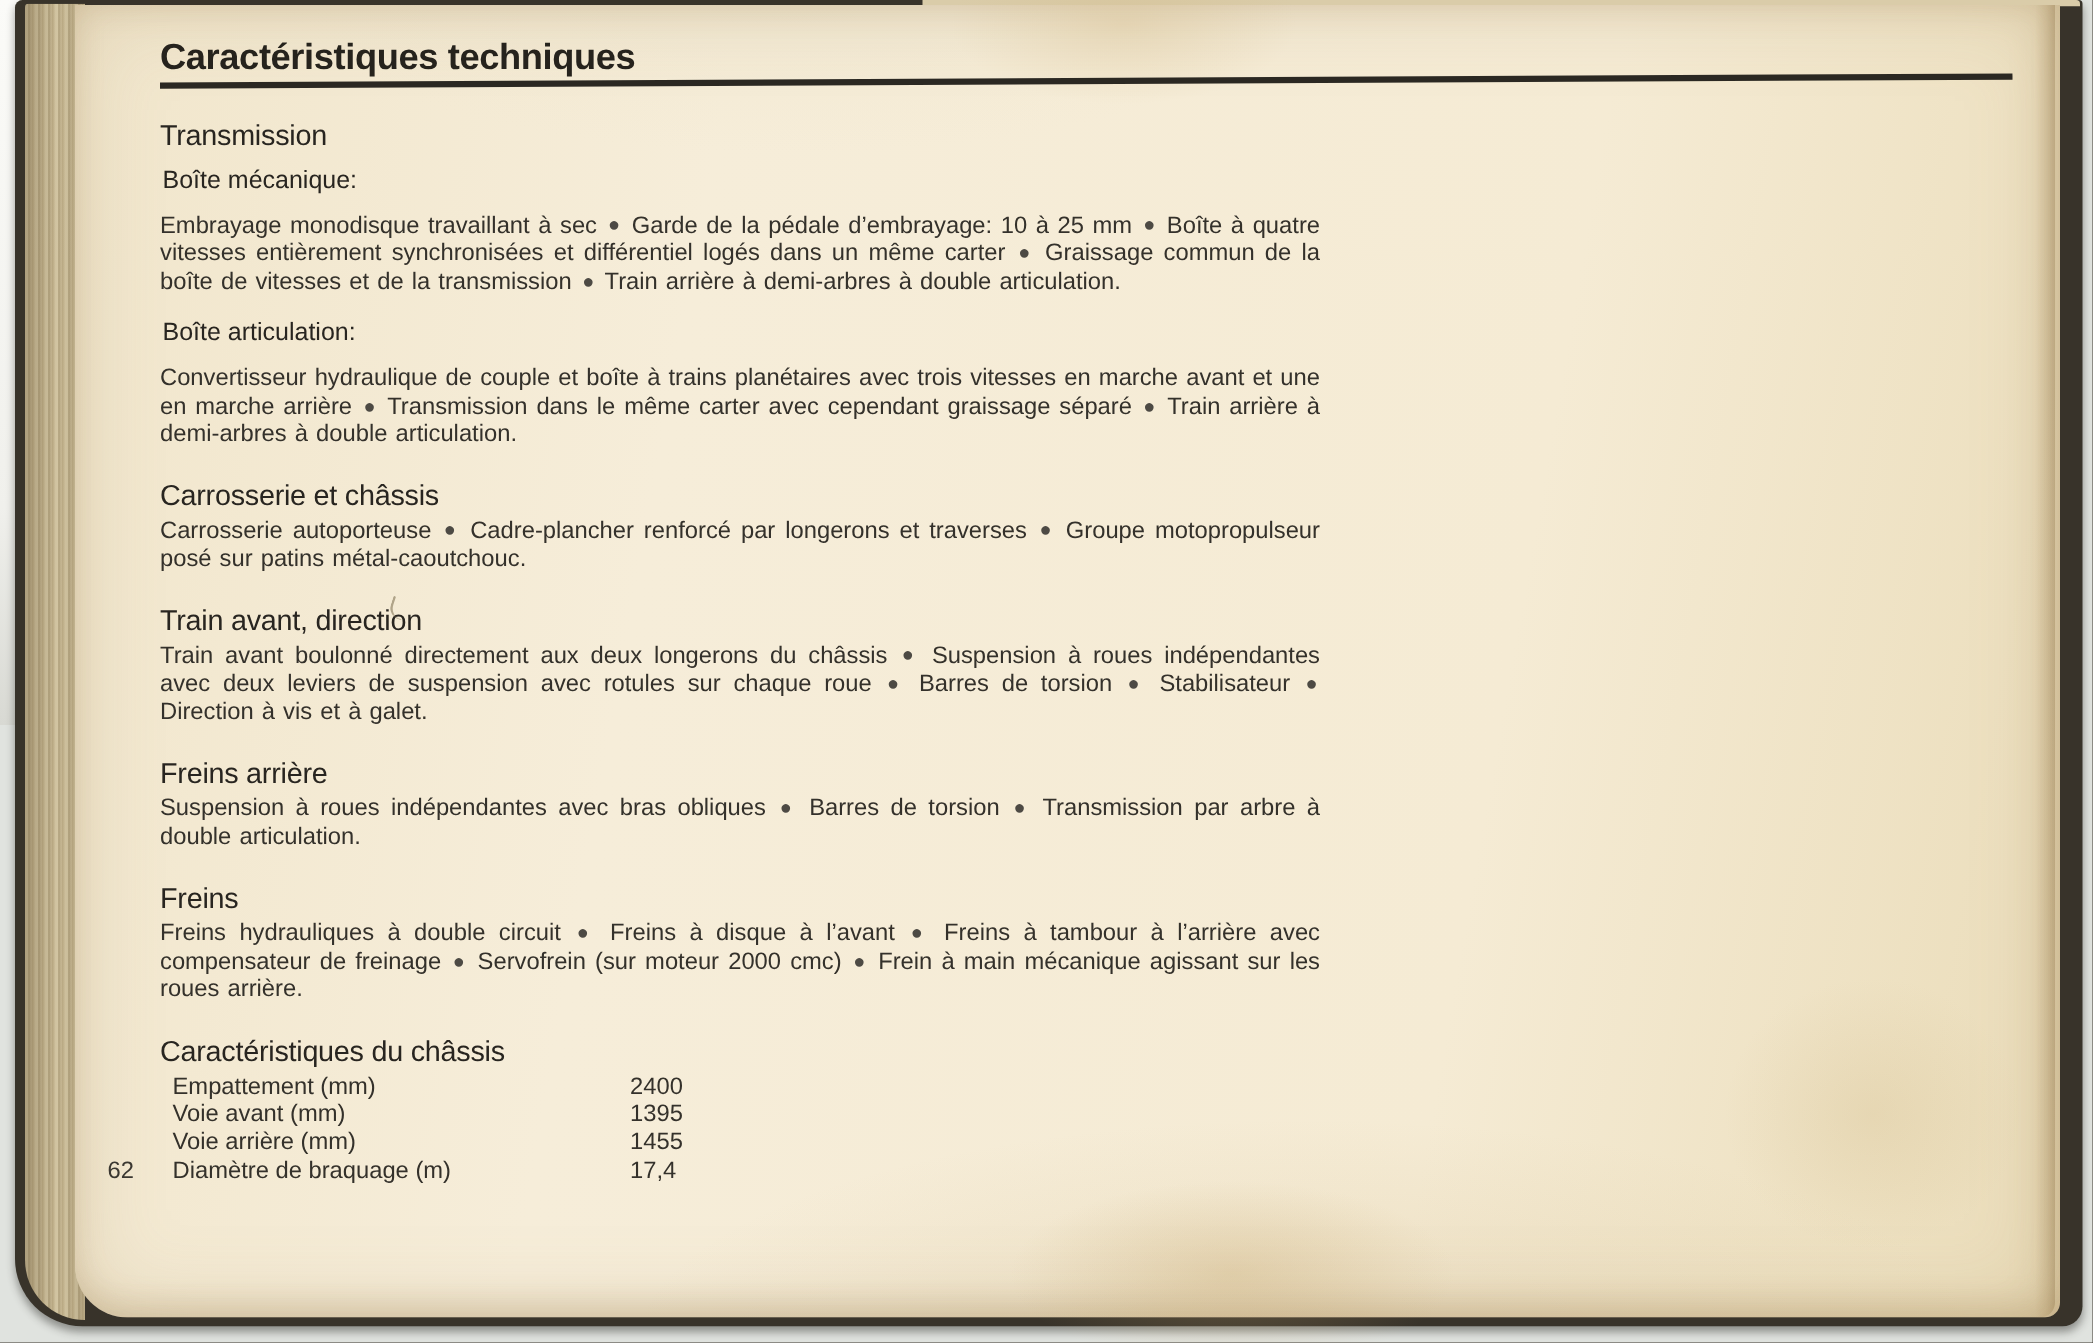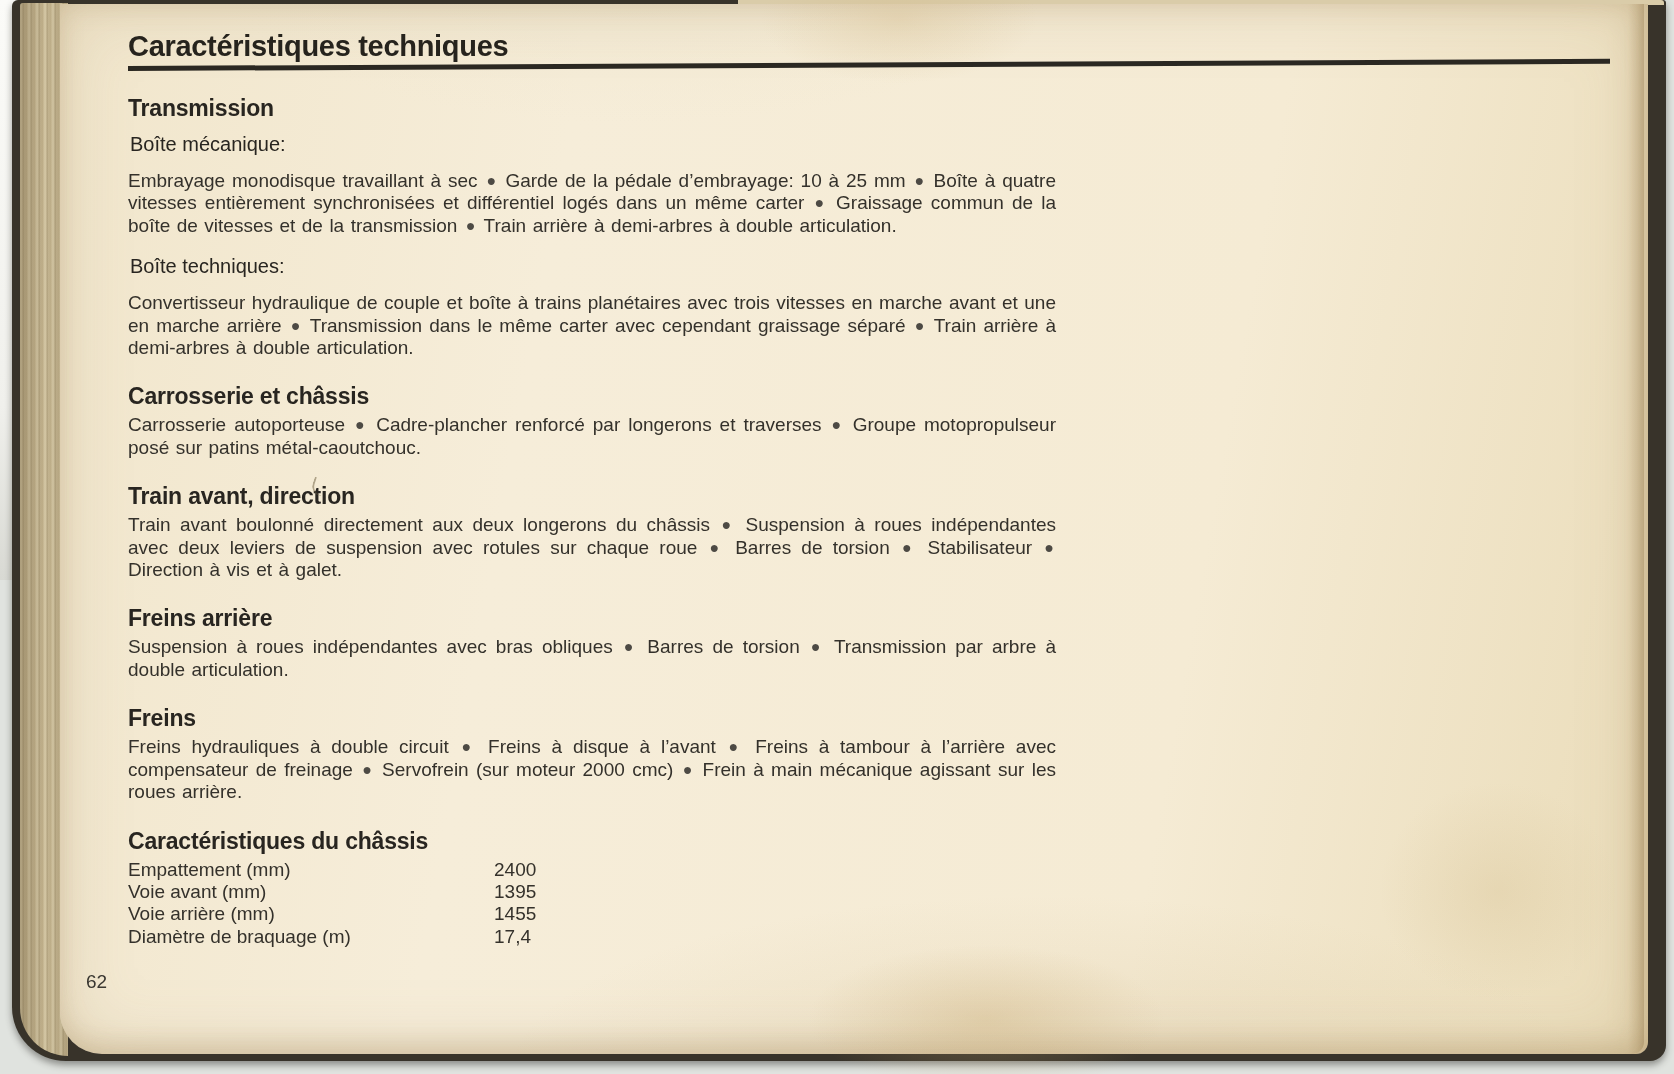"Transmission" .c-h2 { font-weight: 700 -> 400 }
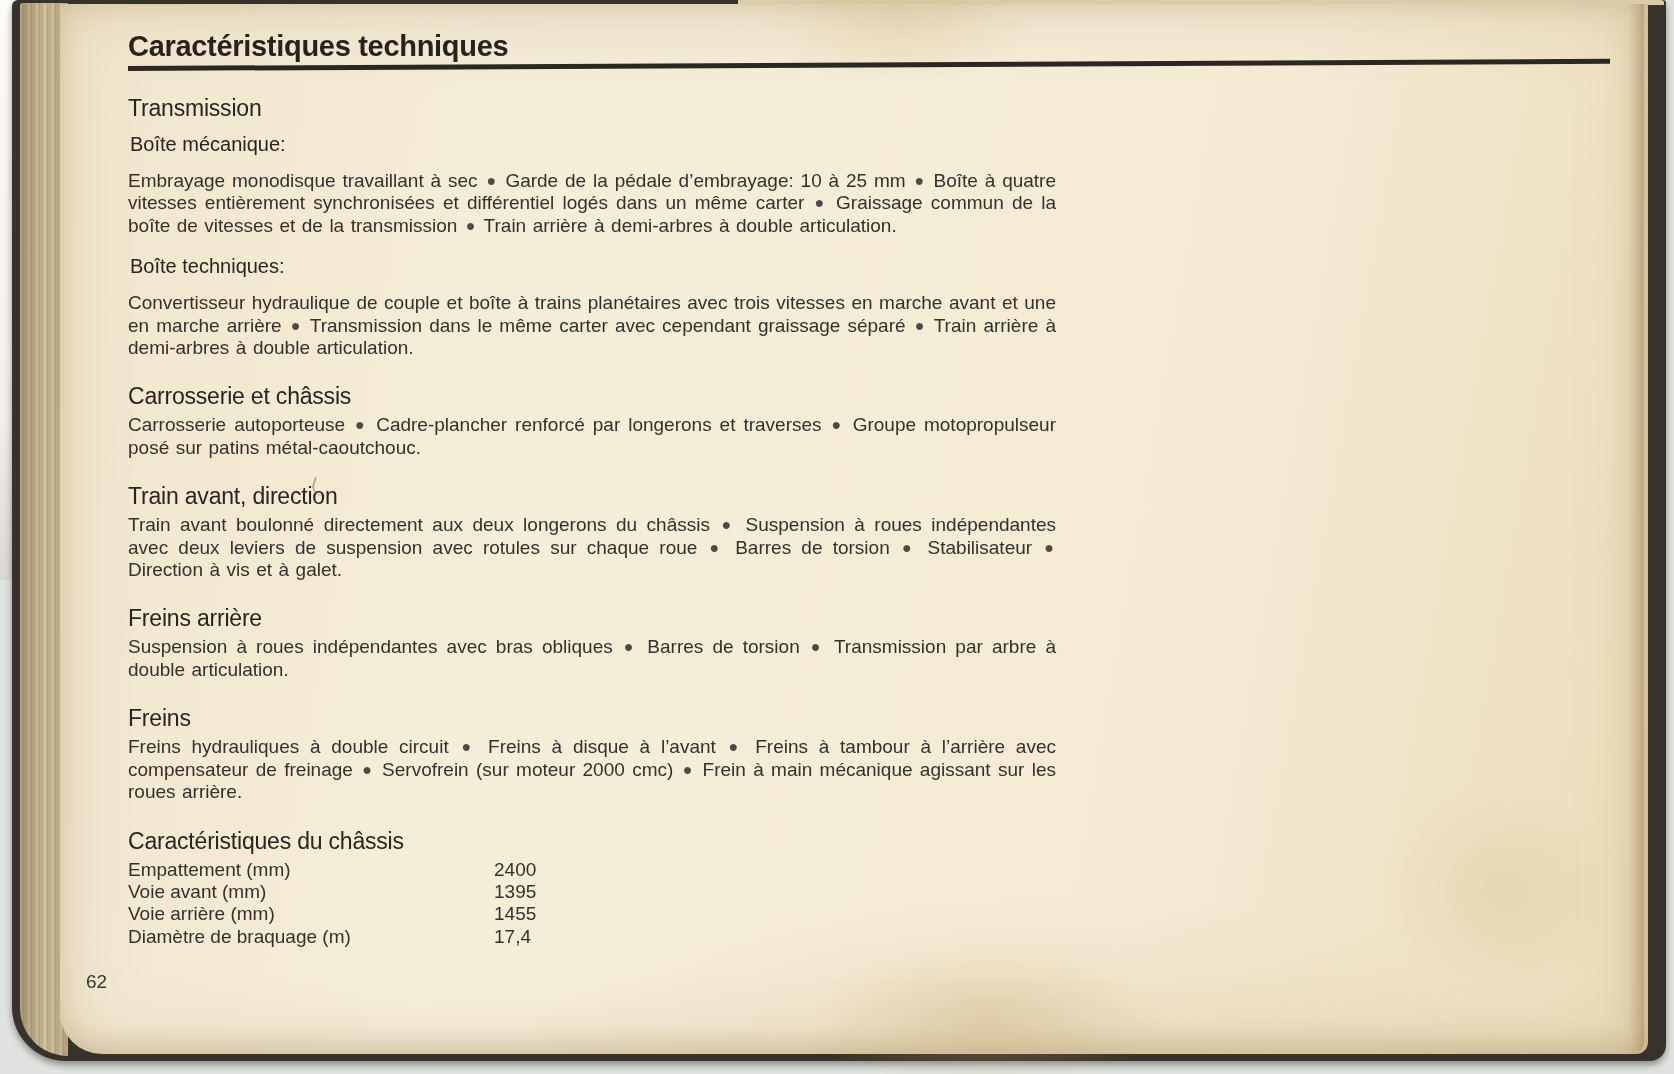"Boîte techniques:" div.c-h3 { text: techniques -> articulation }
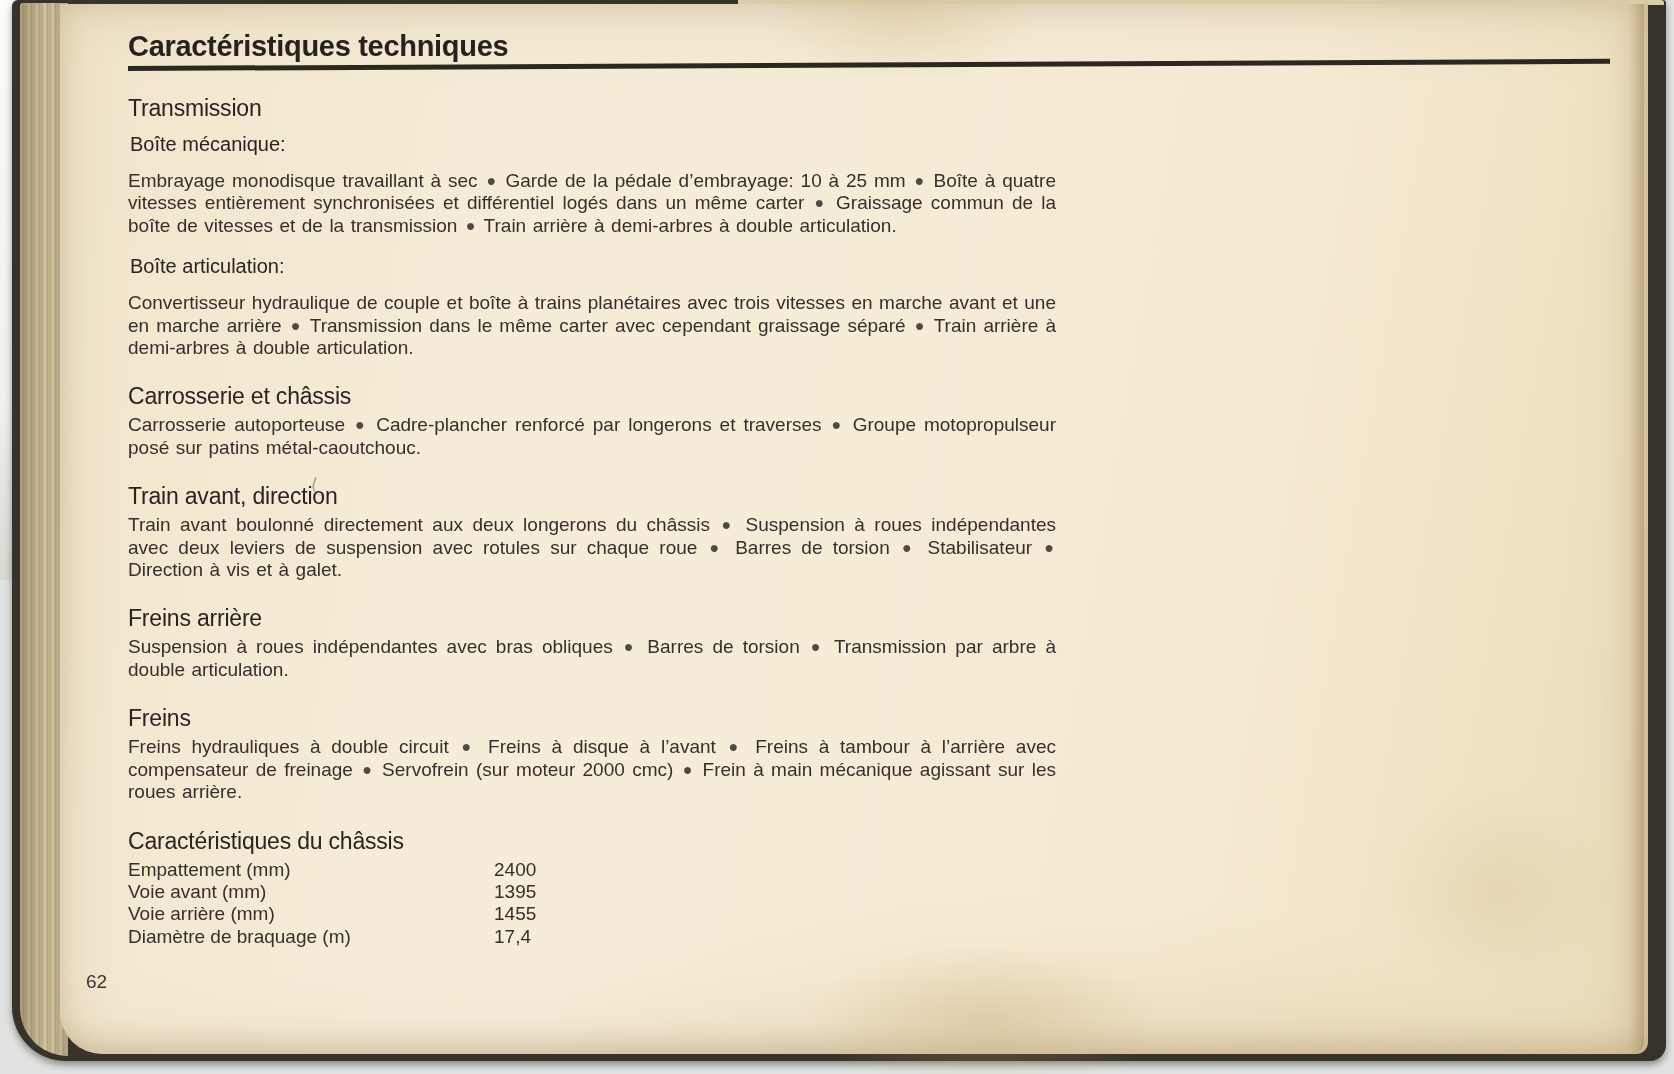"Empattement (mm)" .trow { margin-left: none -> 10px }
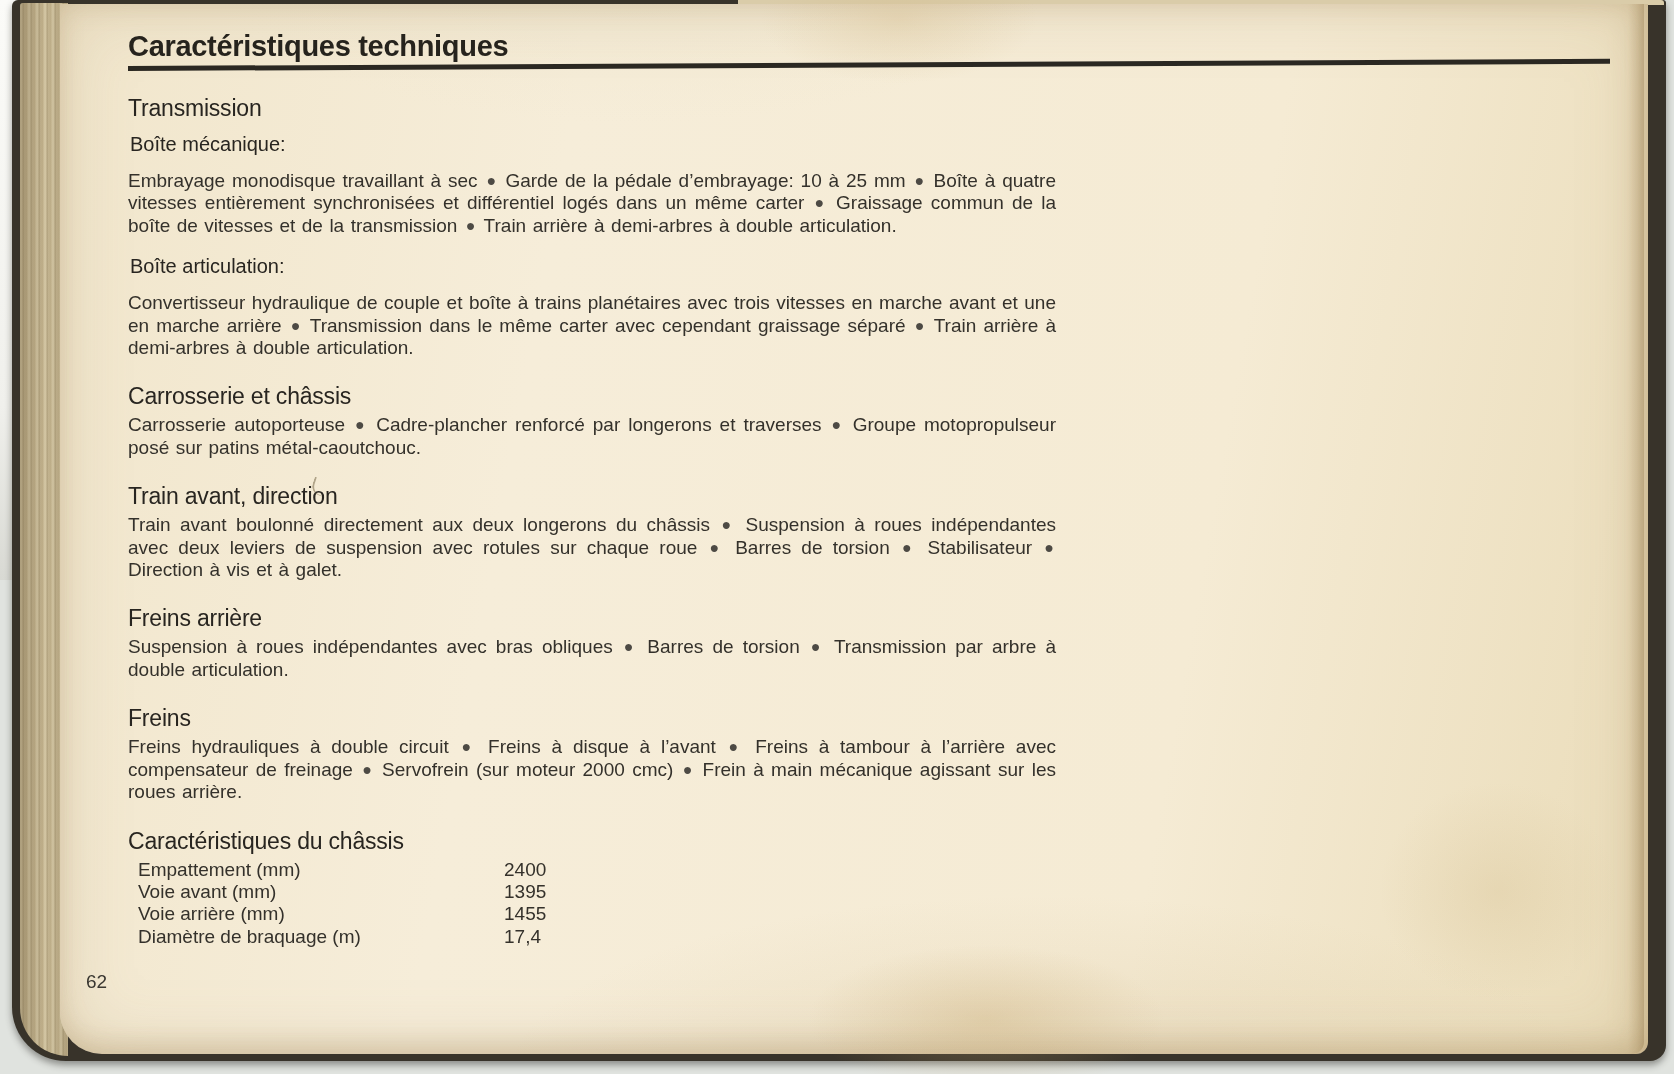"62" .page-number { top: 967px -> 922px }
